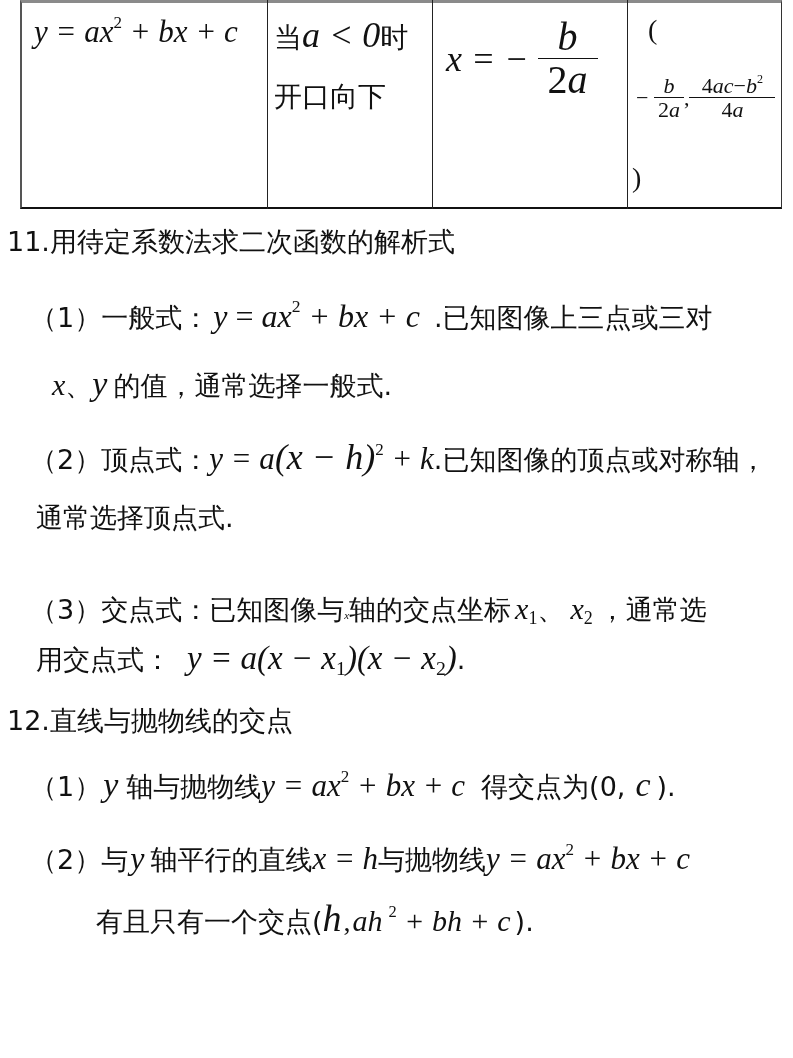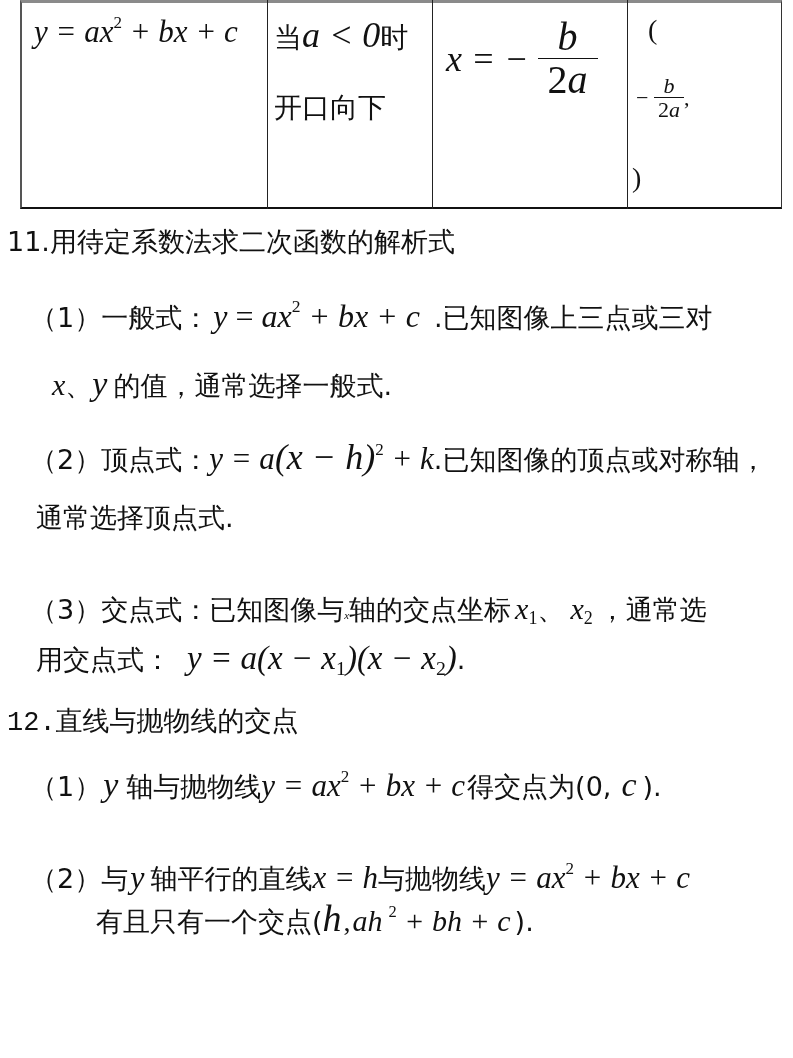"开口向下" div.abs { top: 89px -> 78px }
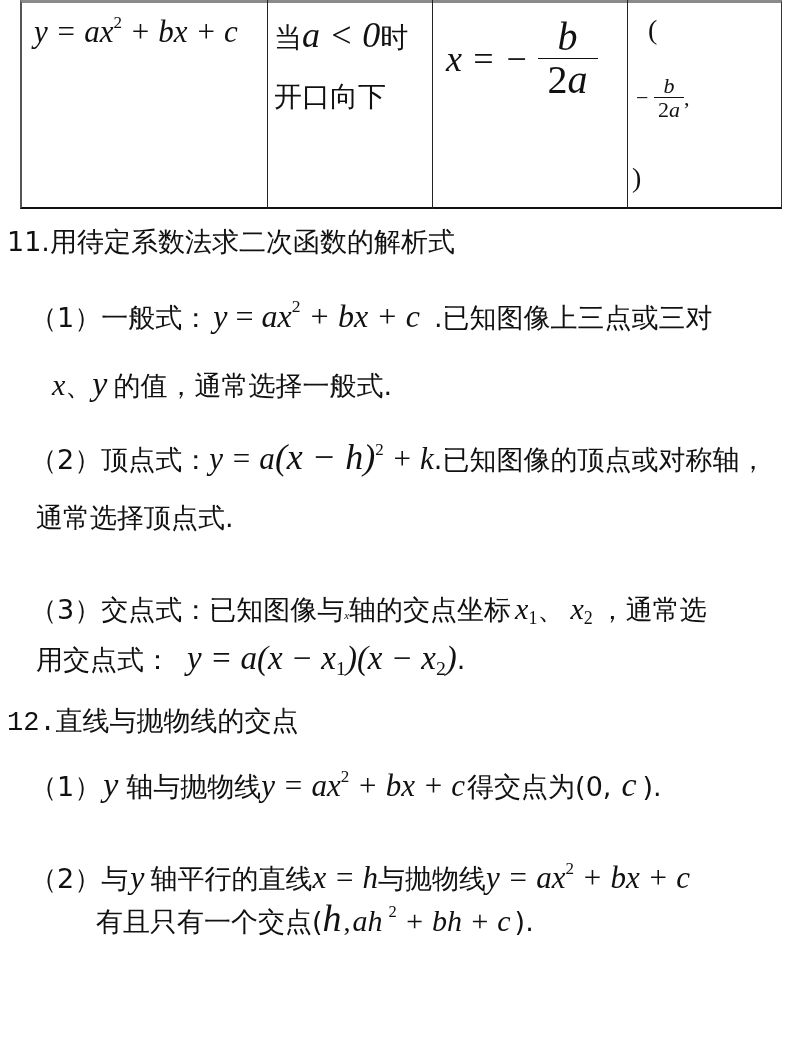"4ac−b2" span.frac { html: none -> <span> <span><span>4</span>ac<span>−</span>b<sup>2</sup></span> <span></span> <span><span>4</span>a</span> </span> }
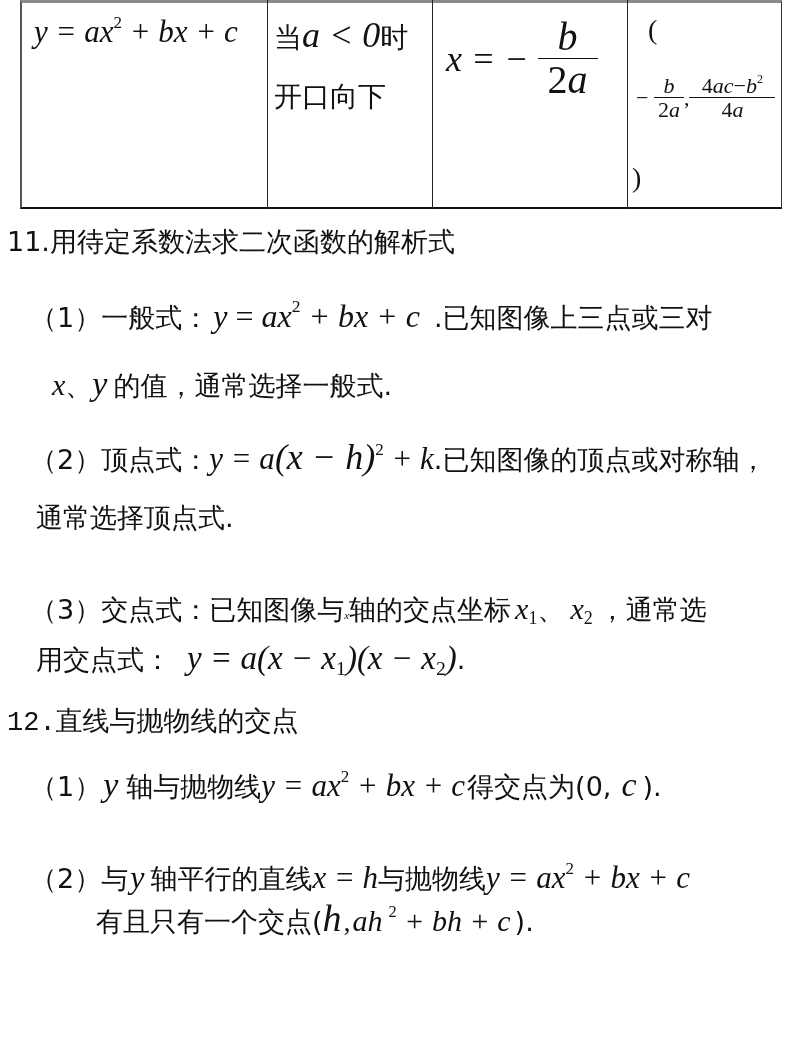"12.直线与抛物线的交点" div.abs { font-family: Liberation Mono, monospace -> none }
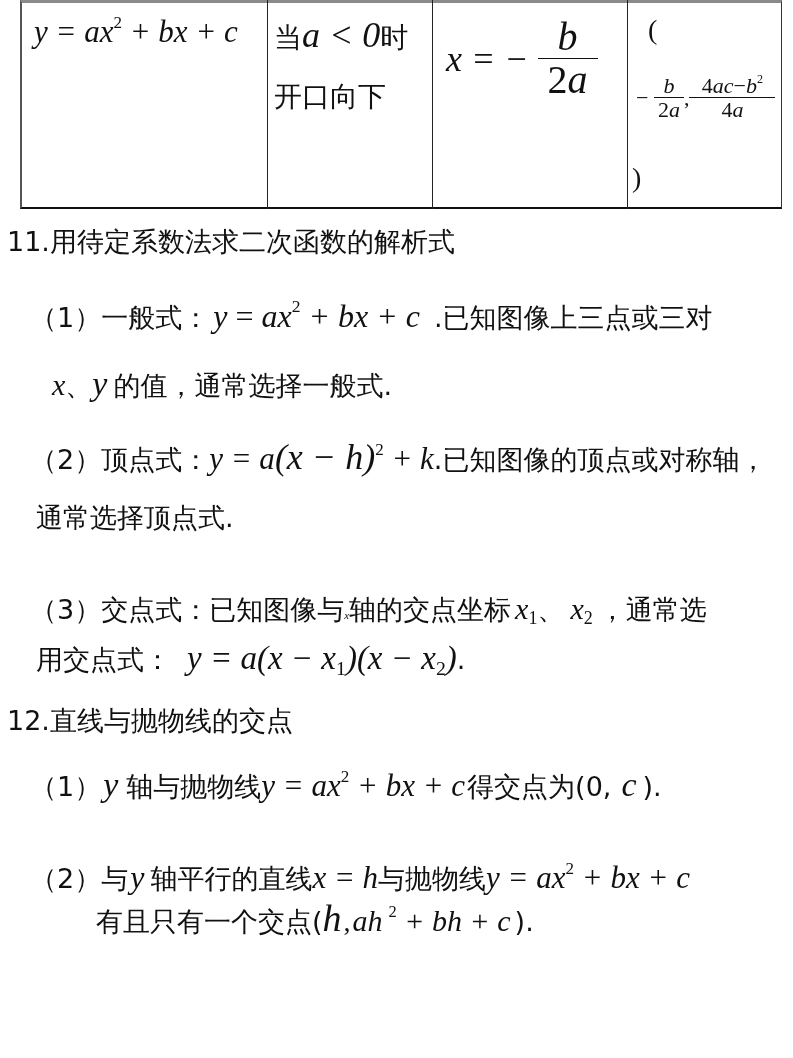"得交点为(0," span.cjk { margin-left: 2px -> 16px }
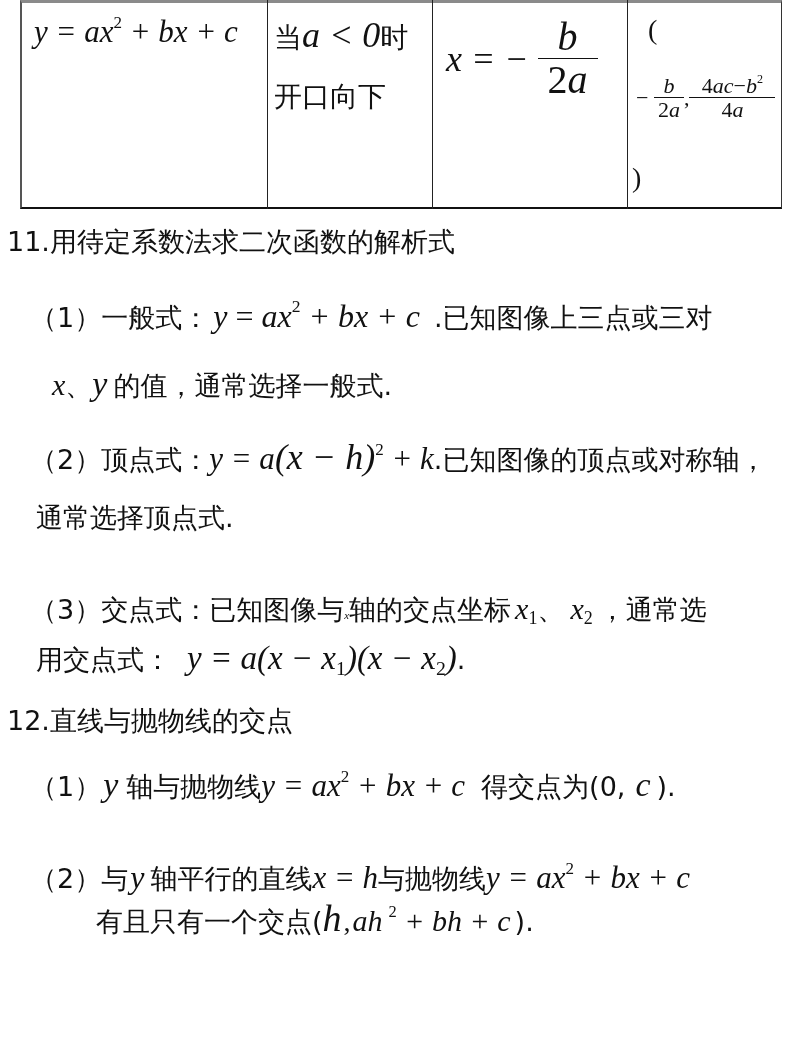"（2）与y 轴平行的直线x = h与抛物线y =" div.abs { top: 859px -> 840px }
